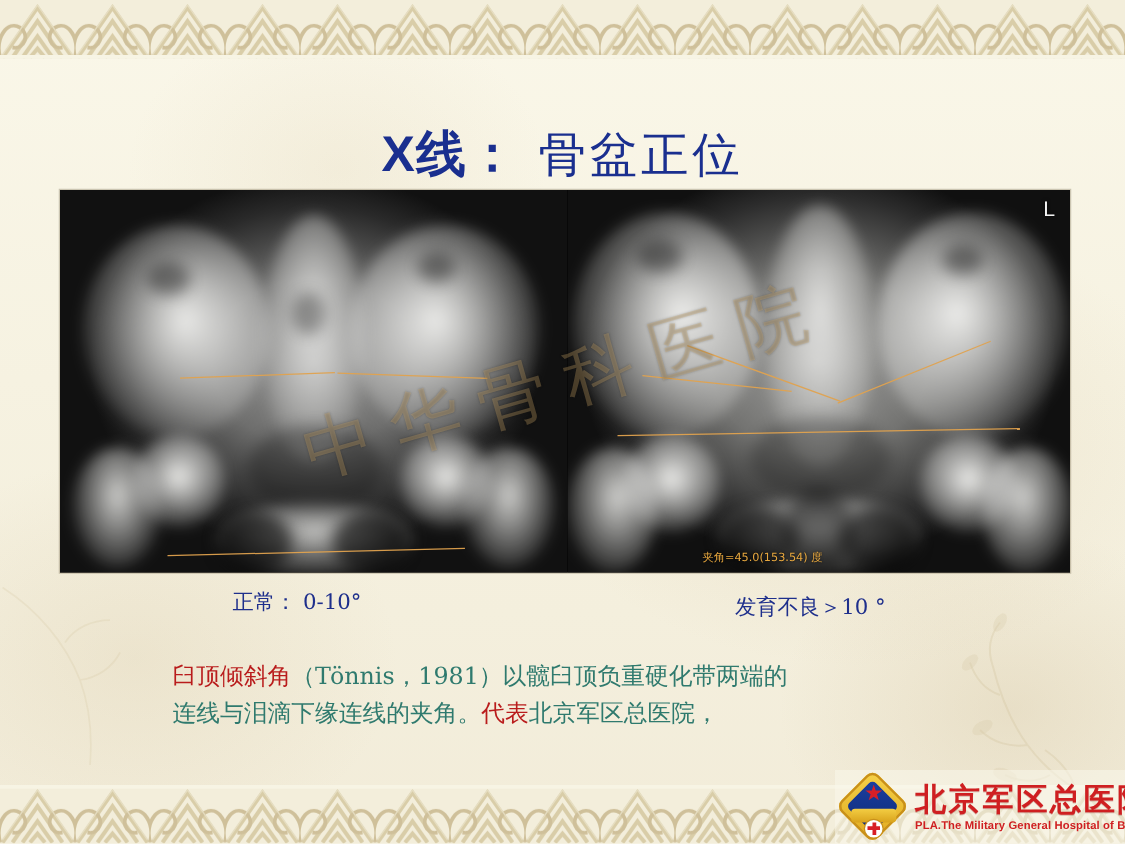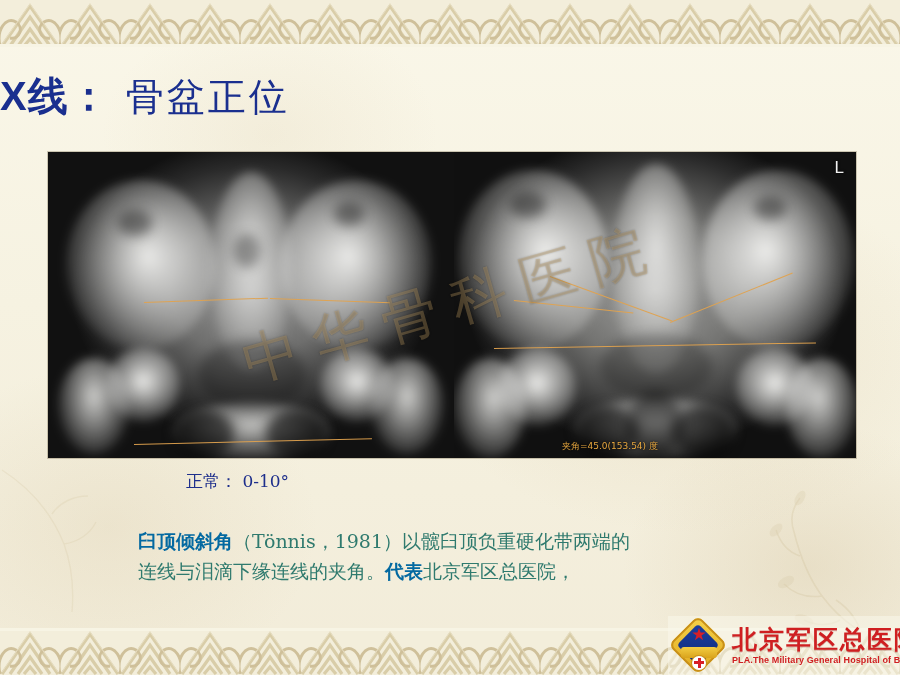"X线： 骨盆正位" .title { text-align: left -> center; top: 76px -> 104px }
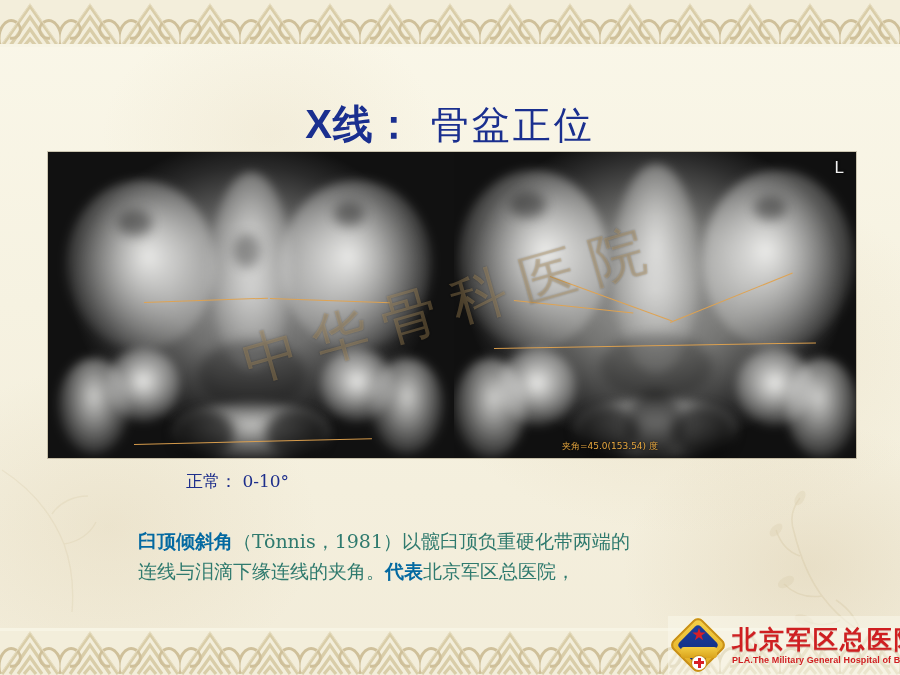"发育不良＞10 °" div.cap { html: none -> <div>发育不良＞10 °</div> }
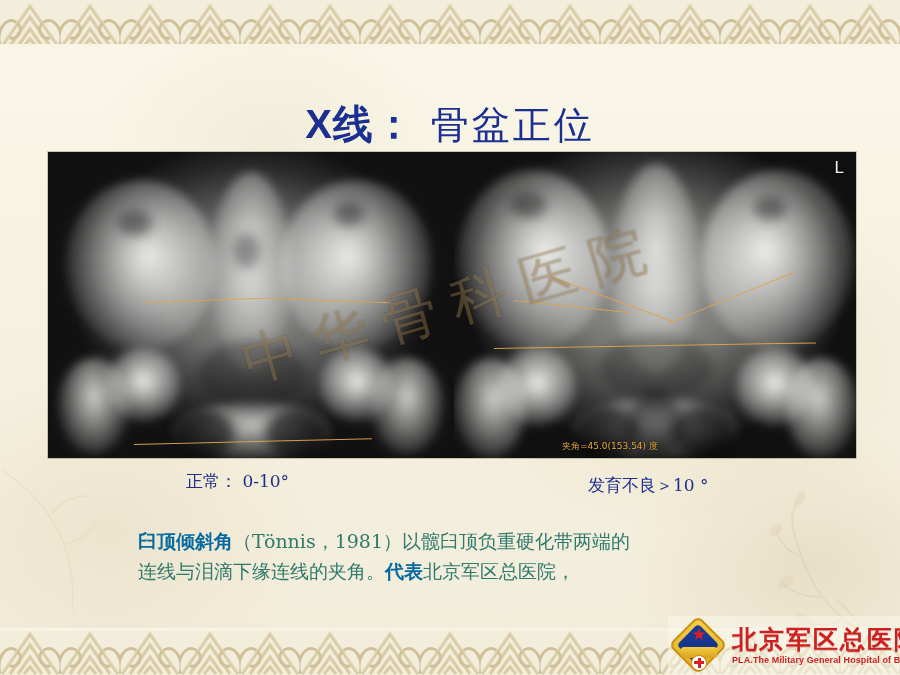"臼顶倾斜角" .para .em { color: #0369a1 -> #b91c1c; font-weight: bold -> normal }
